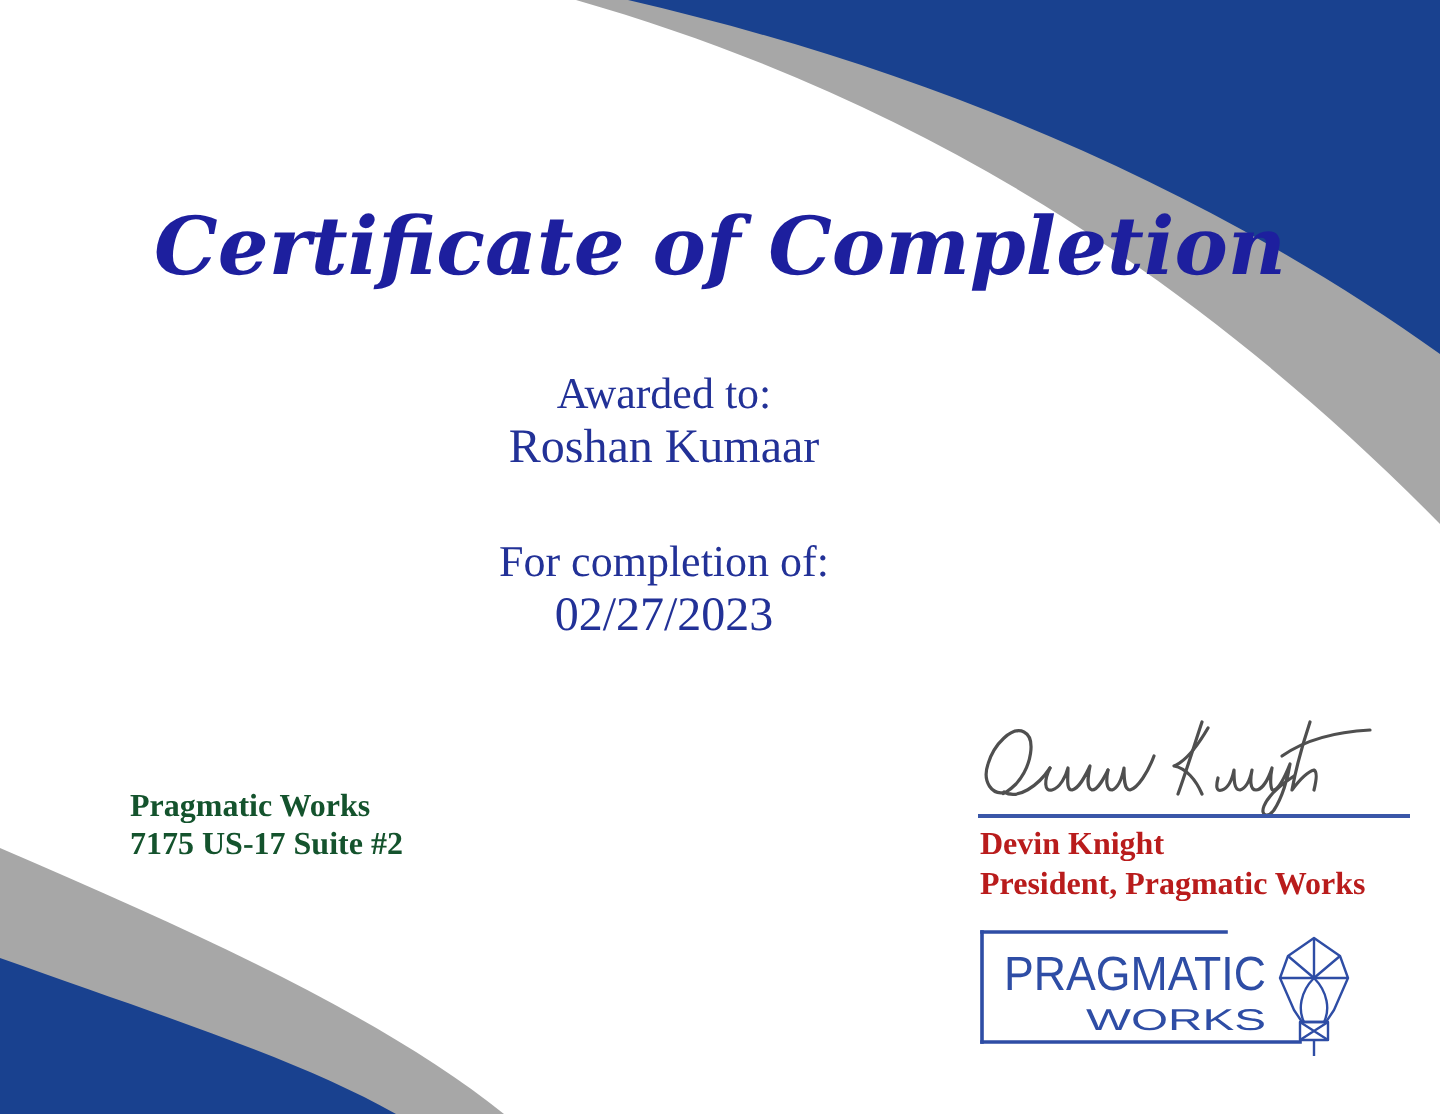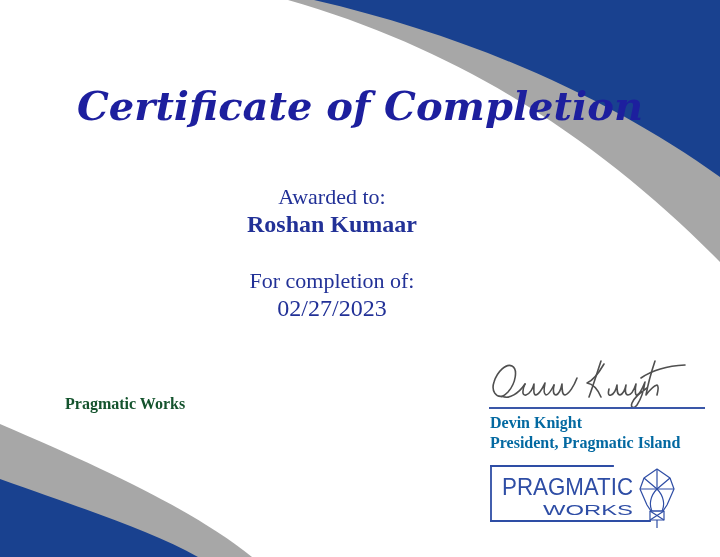"Certificate of Completion" .cert-title { top: 78px -> 96px }
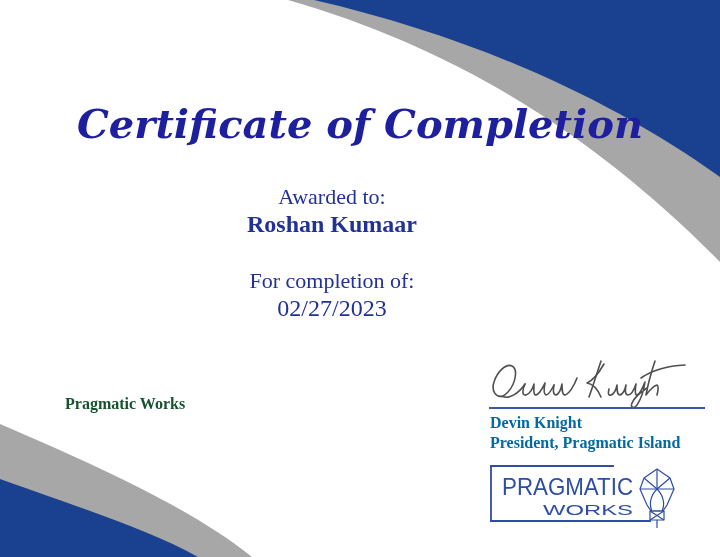"Roshan Kumaar" .line-recipient { font-weight: bold -> none }
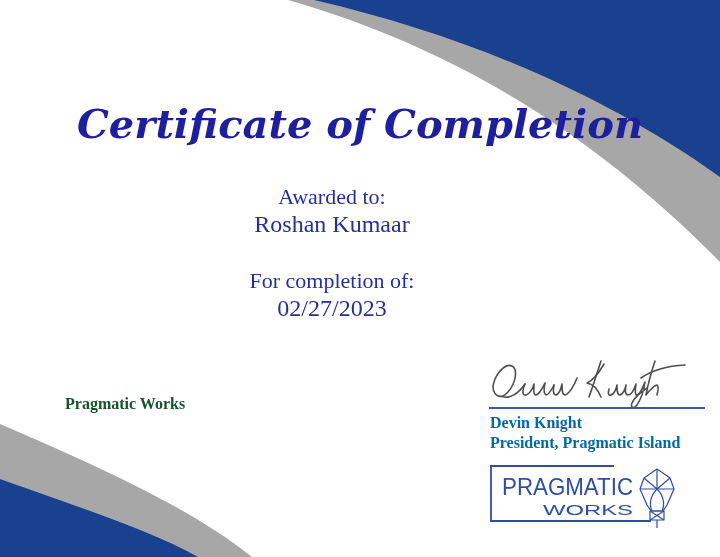"7175 US-17 Suite #2" div { html: none -> <div>7175 US-17 Suite #2</div> }
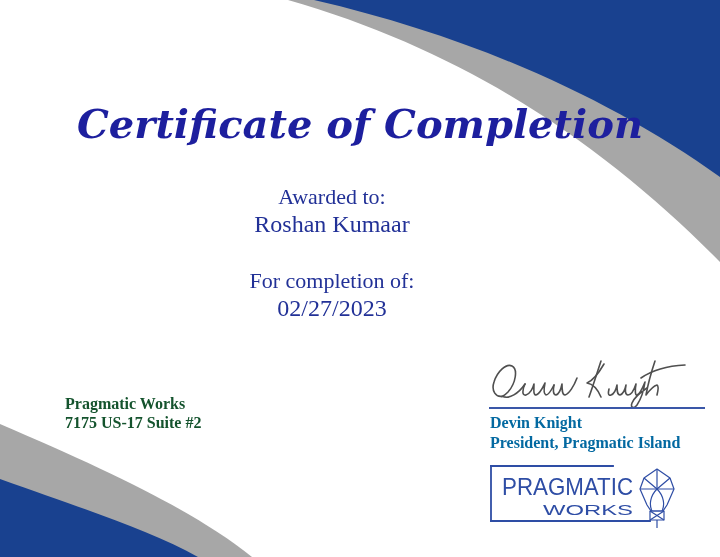"Devin Knight" .signature-text { color: #0369a1 -> #b91c1c }
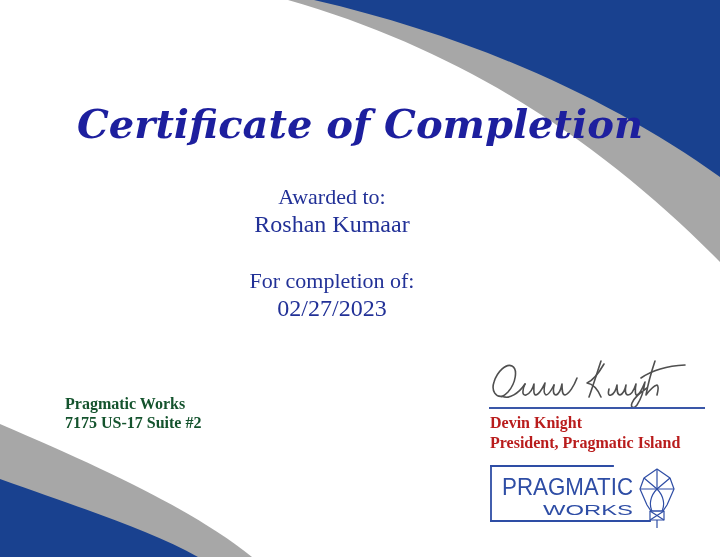"President, Pragmatic Island" div { text: Island -> Works }
